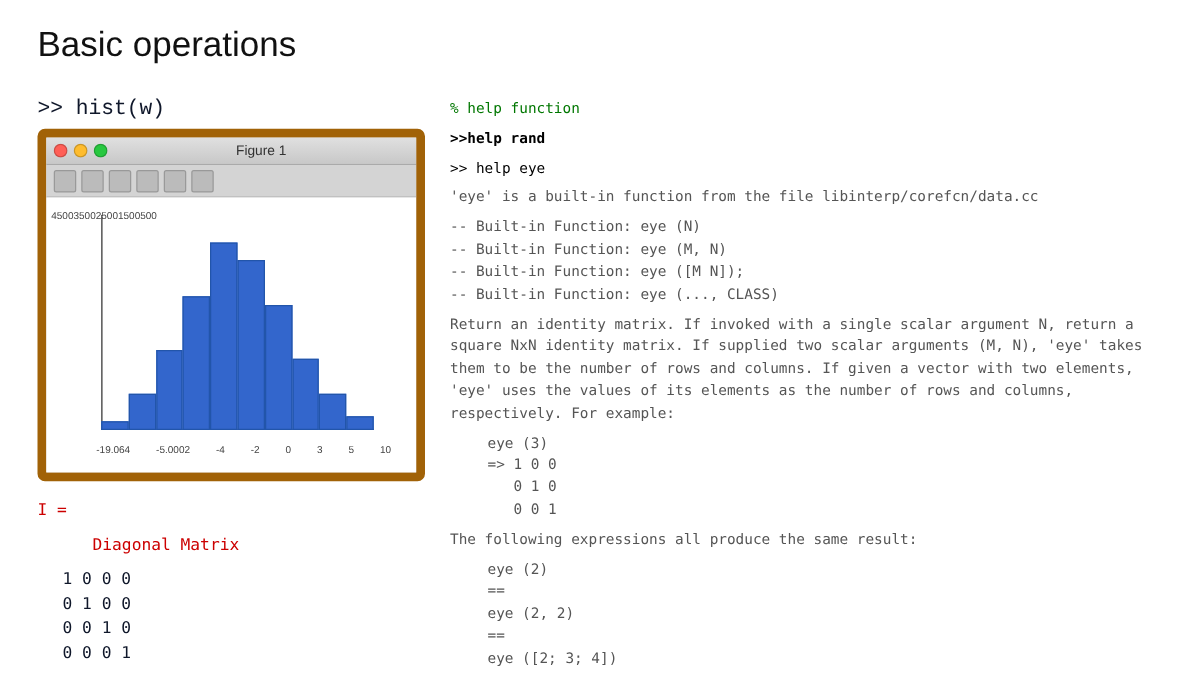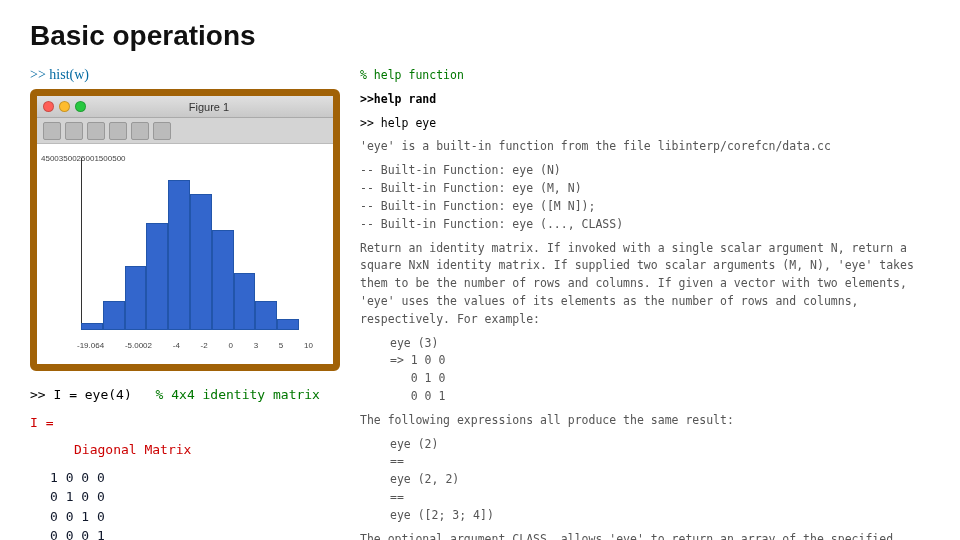"Basic operations" h1 { font-weight: bold -> normal; margin-bottom: 15px -> 26px }
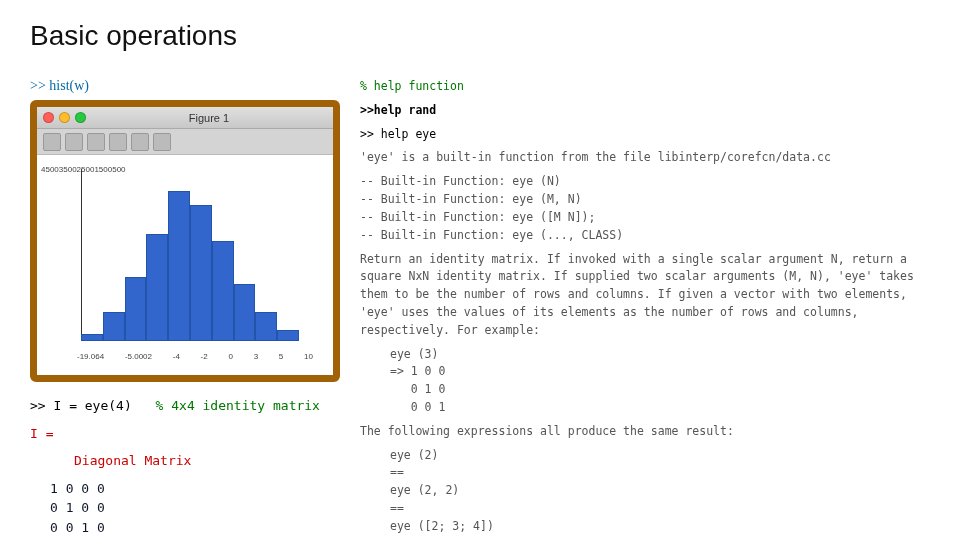">> hist(w)" .code-prompt { color: #0369a1 -> #0f172a; font-family: Liberation Serif, serif -> Liberation Mono, monospace; font-size: 14px -> 17px }
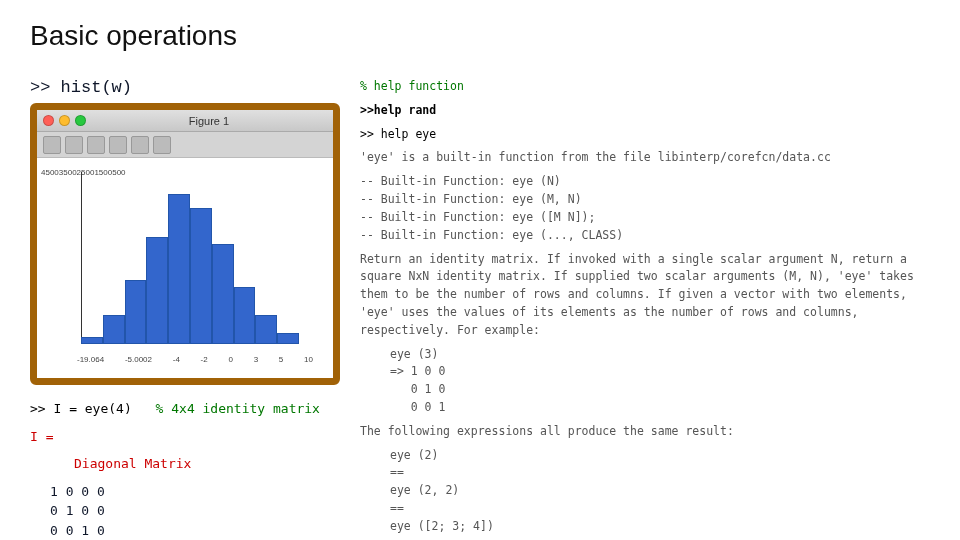">> I = eye(4) %" div.code-block { html: <div> <span>&gt;&gt; I = eye(4)</span> <span>% 4x4 identity matrix</span> </div> -> none }
